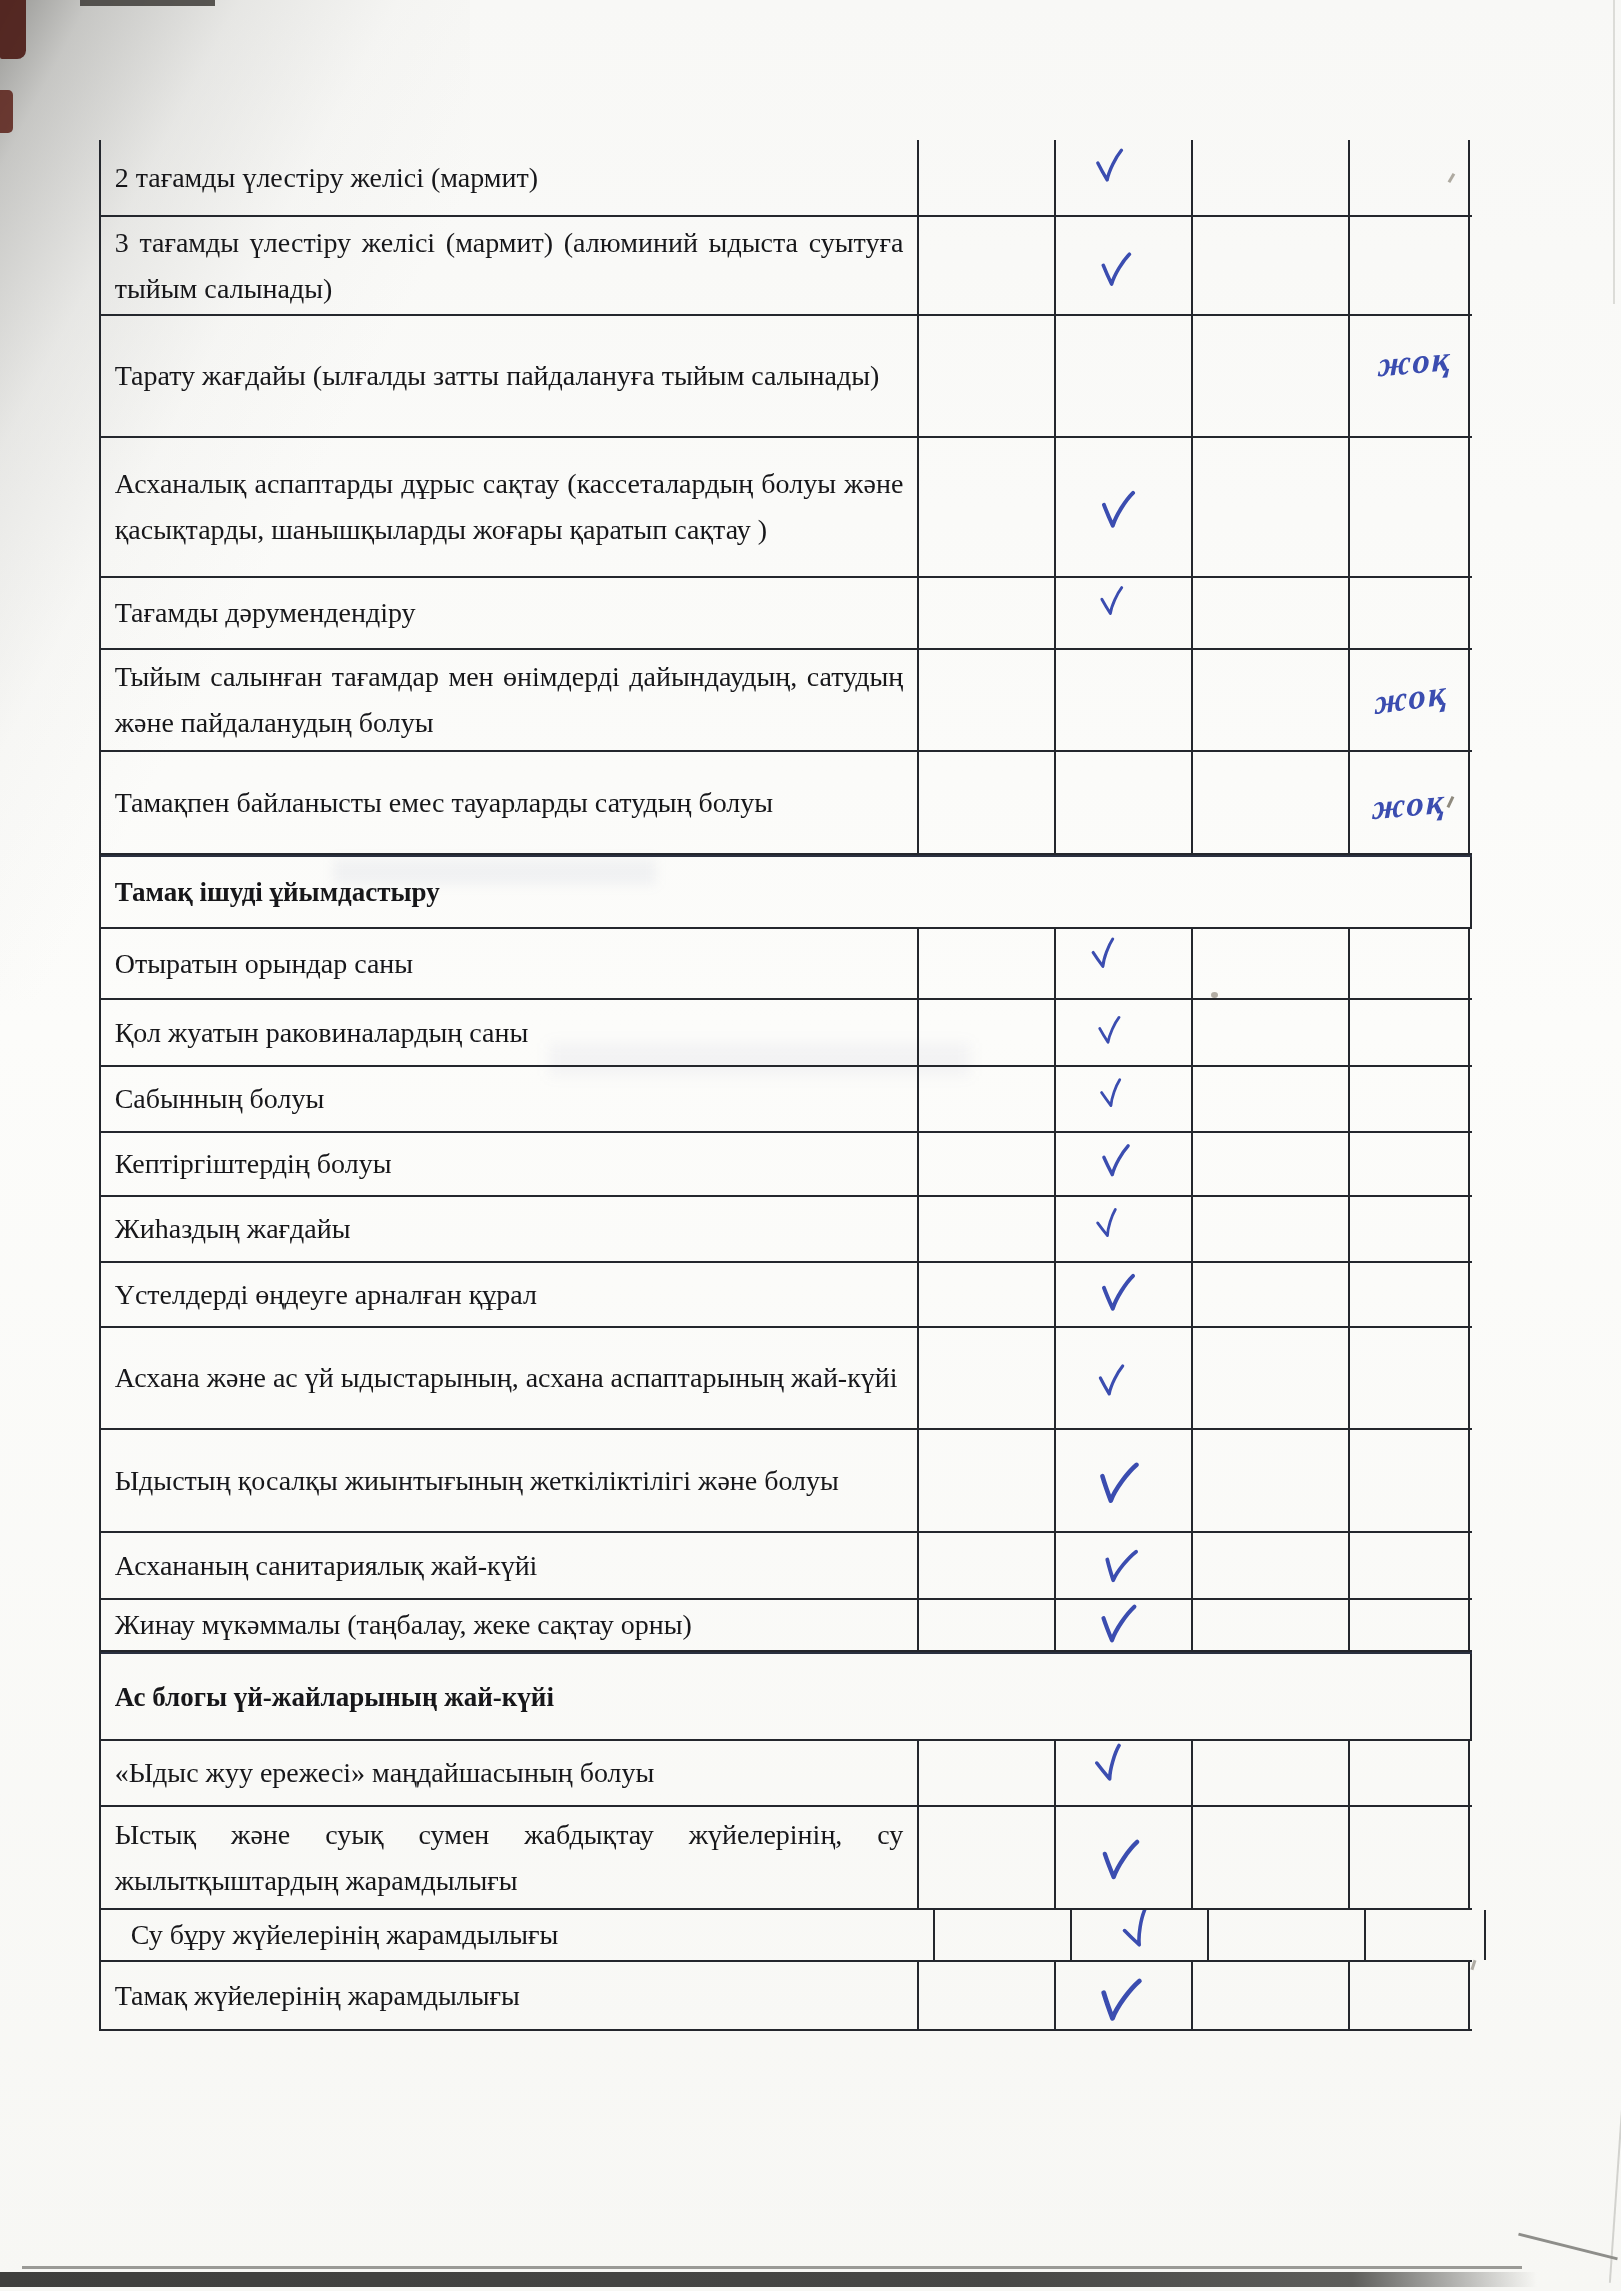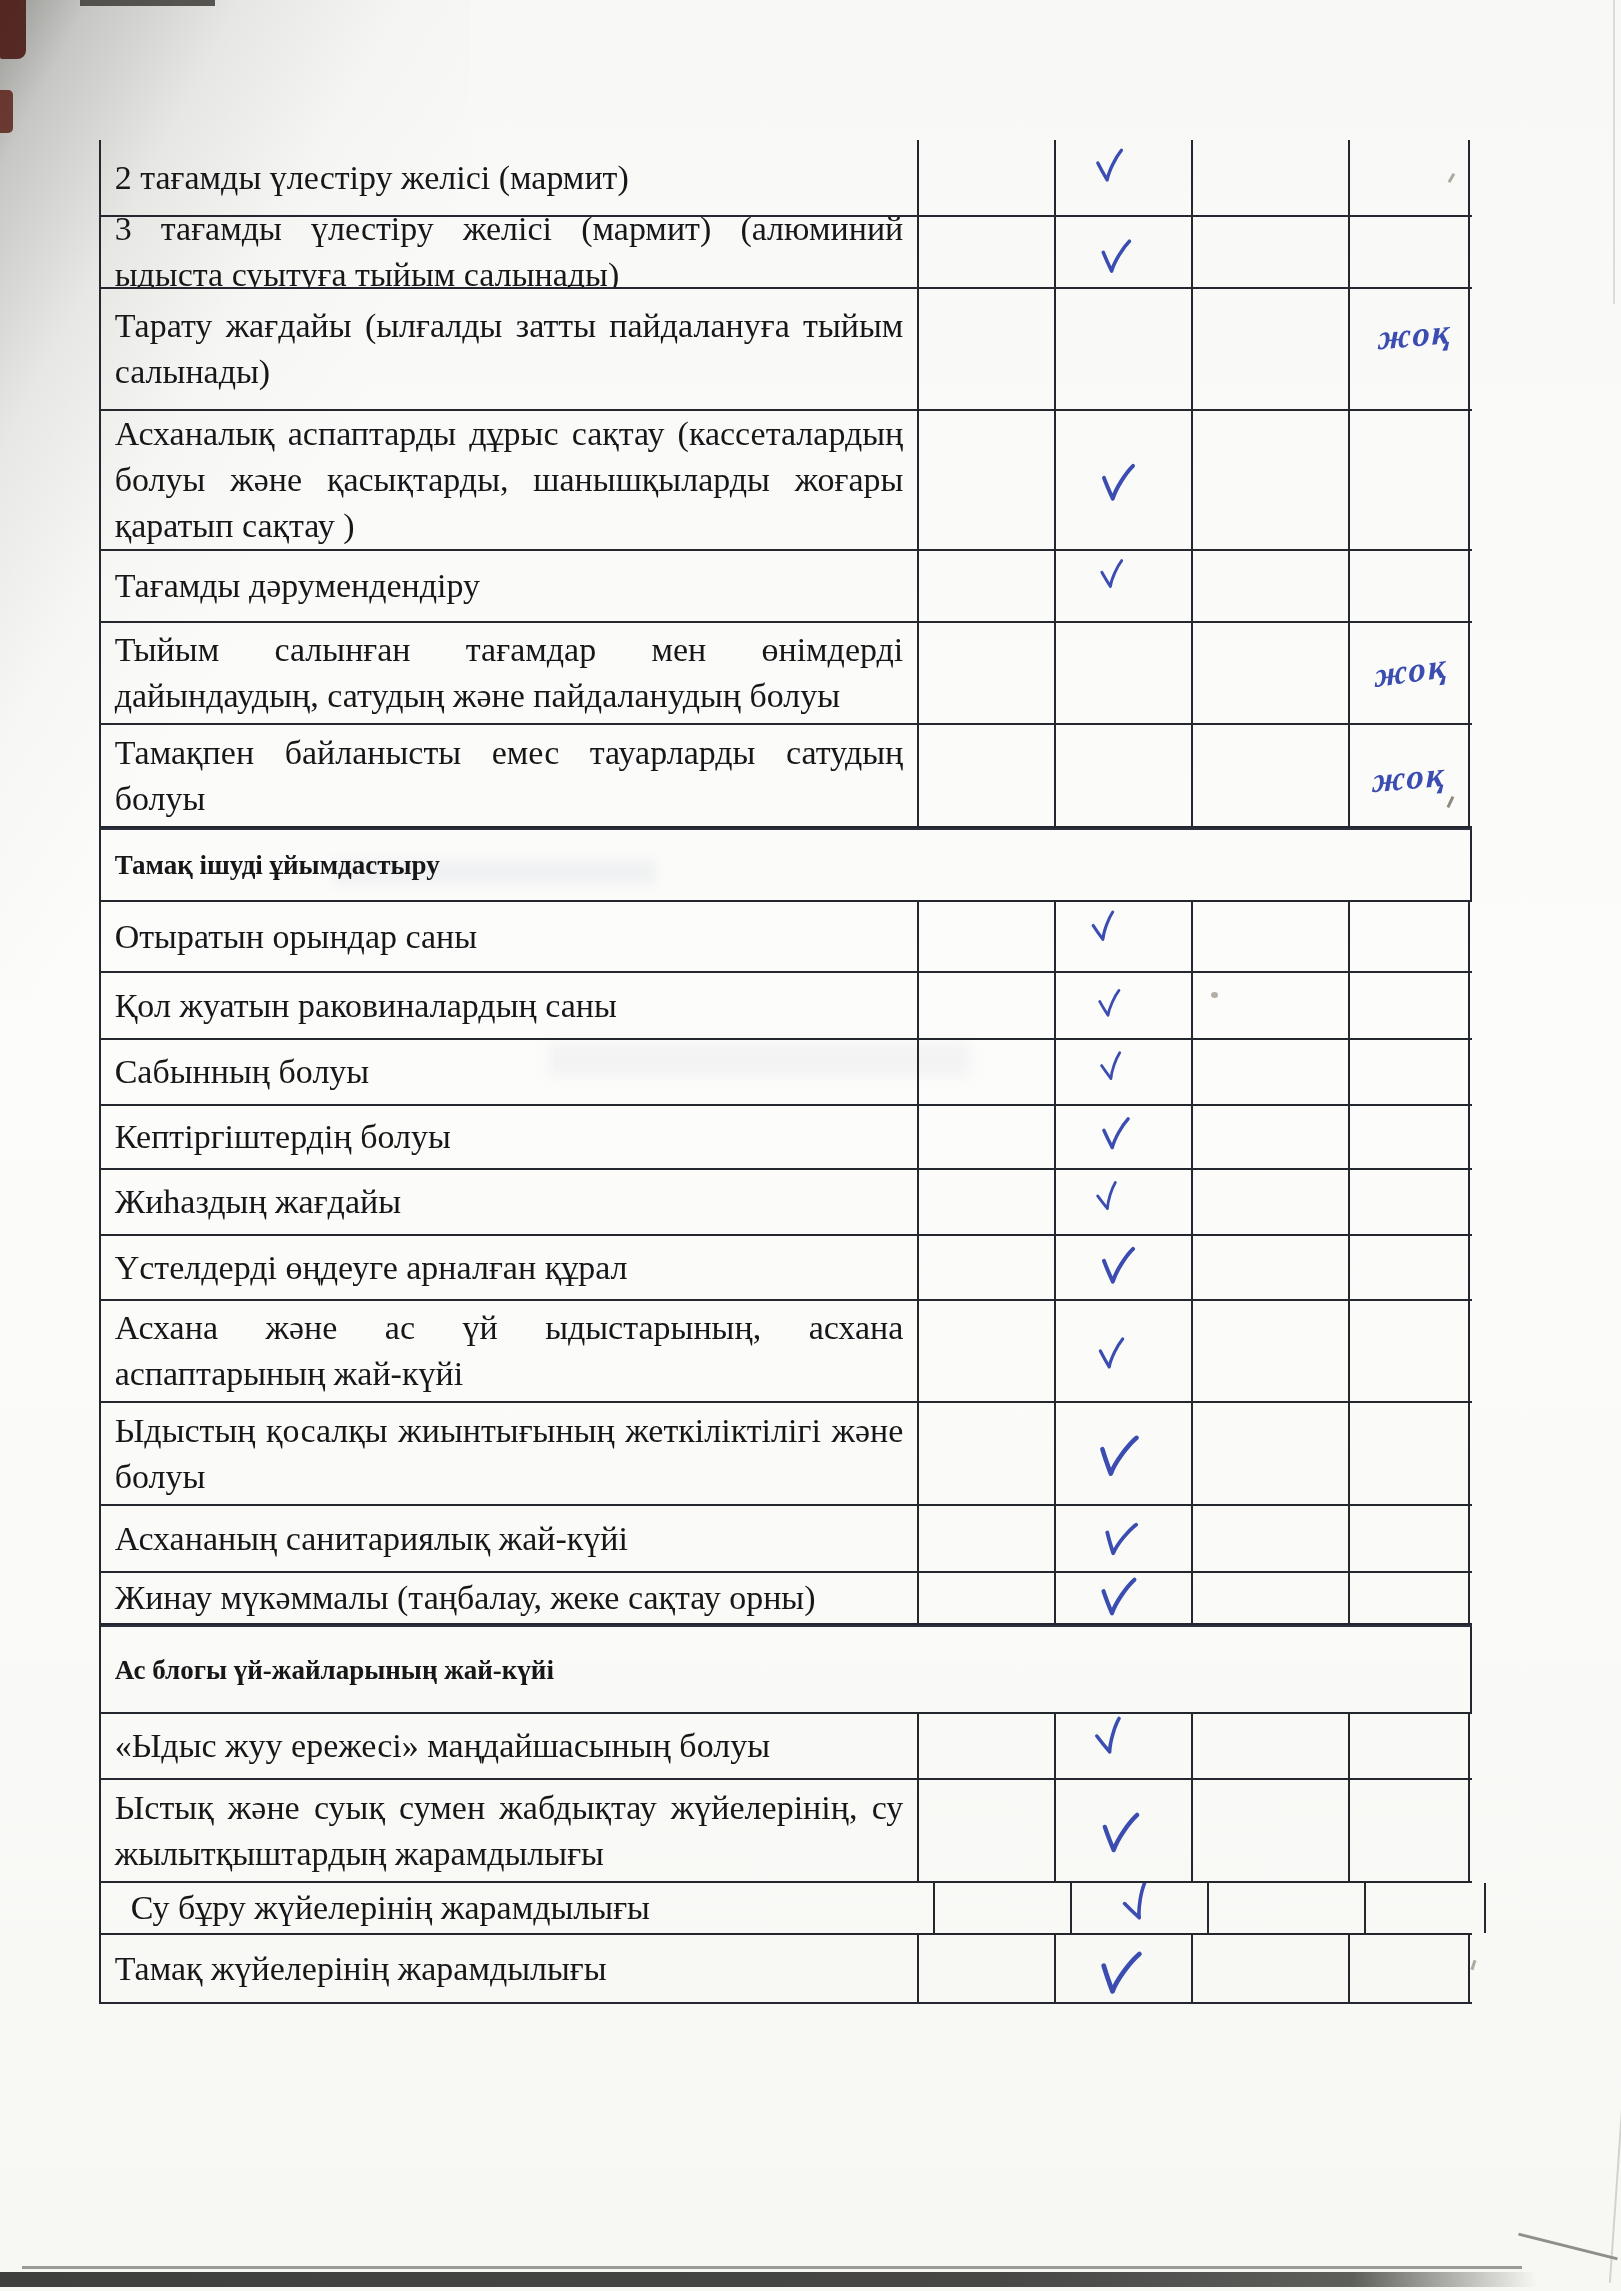"2 тағамды үлестіру желісі (мармит)" .label-text { font-size: 34px -> 28px }
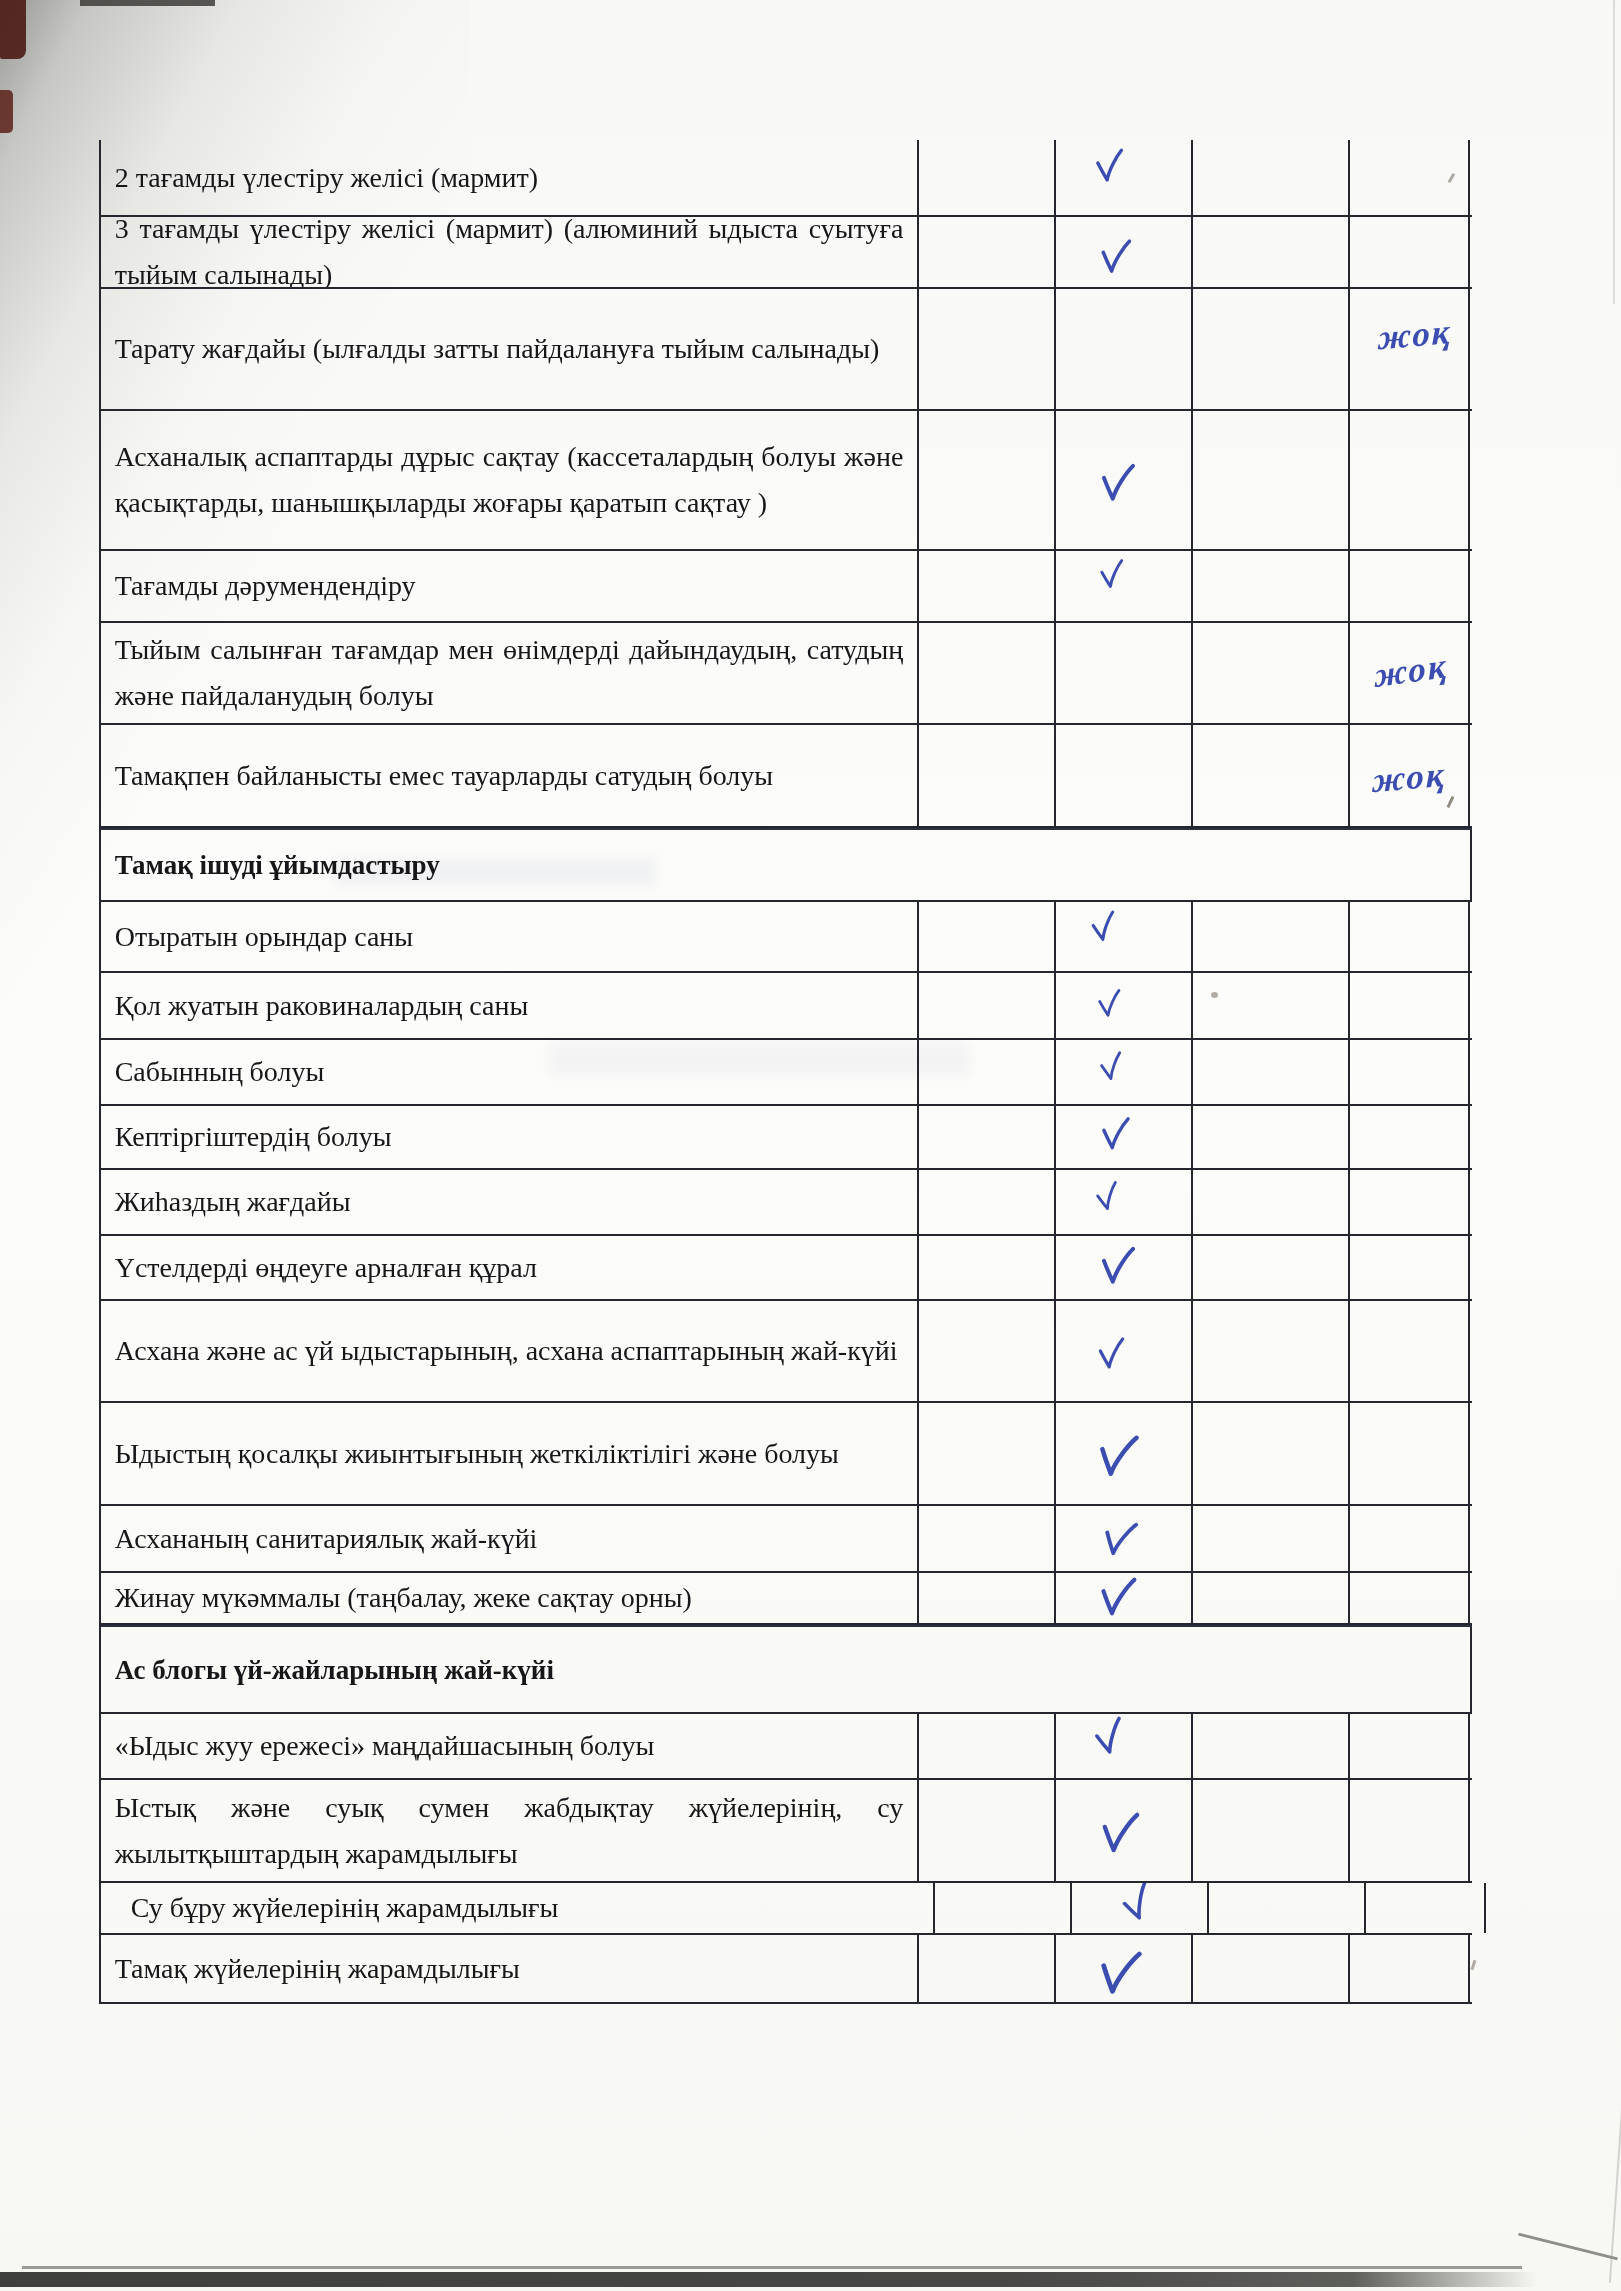"3 тағамды үлестіру желісі (мармит)" div.t-row { height: 72px -> 99px }
